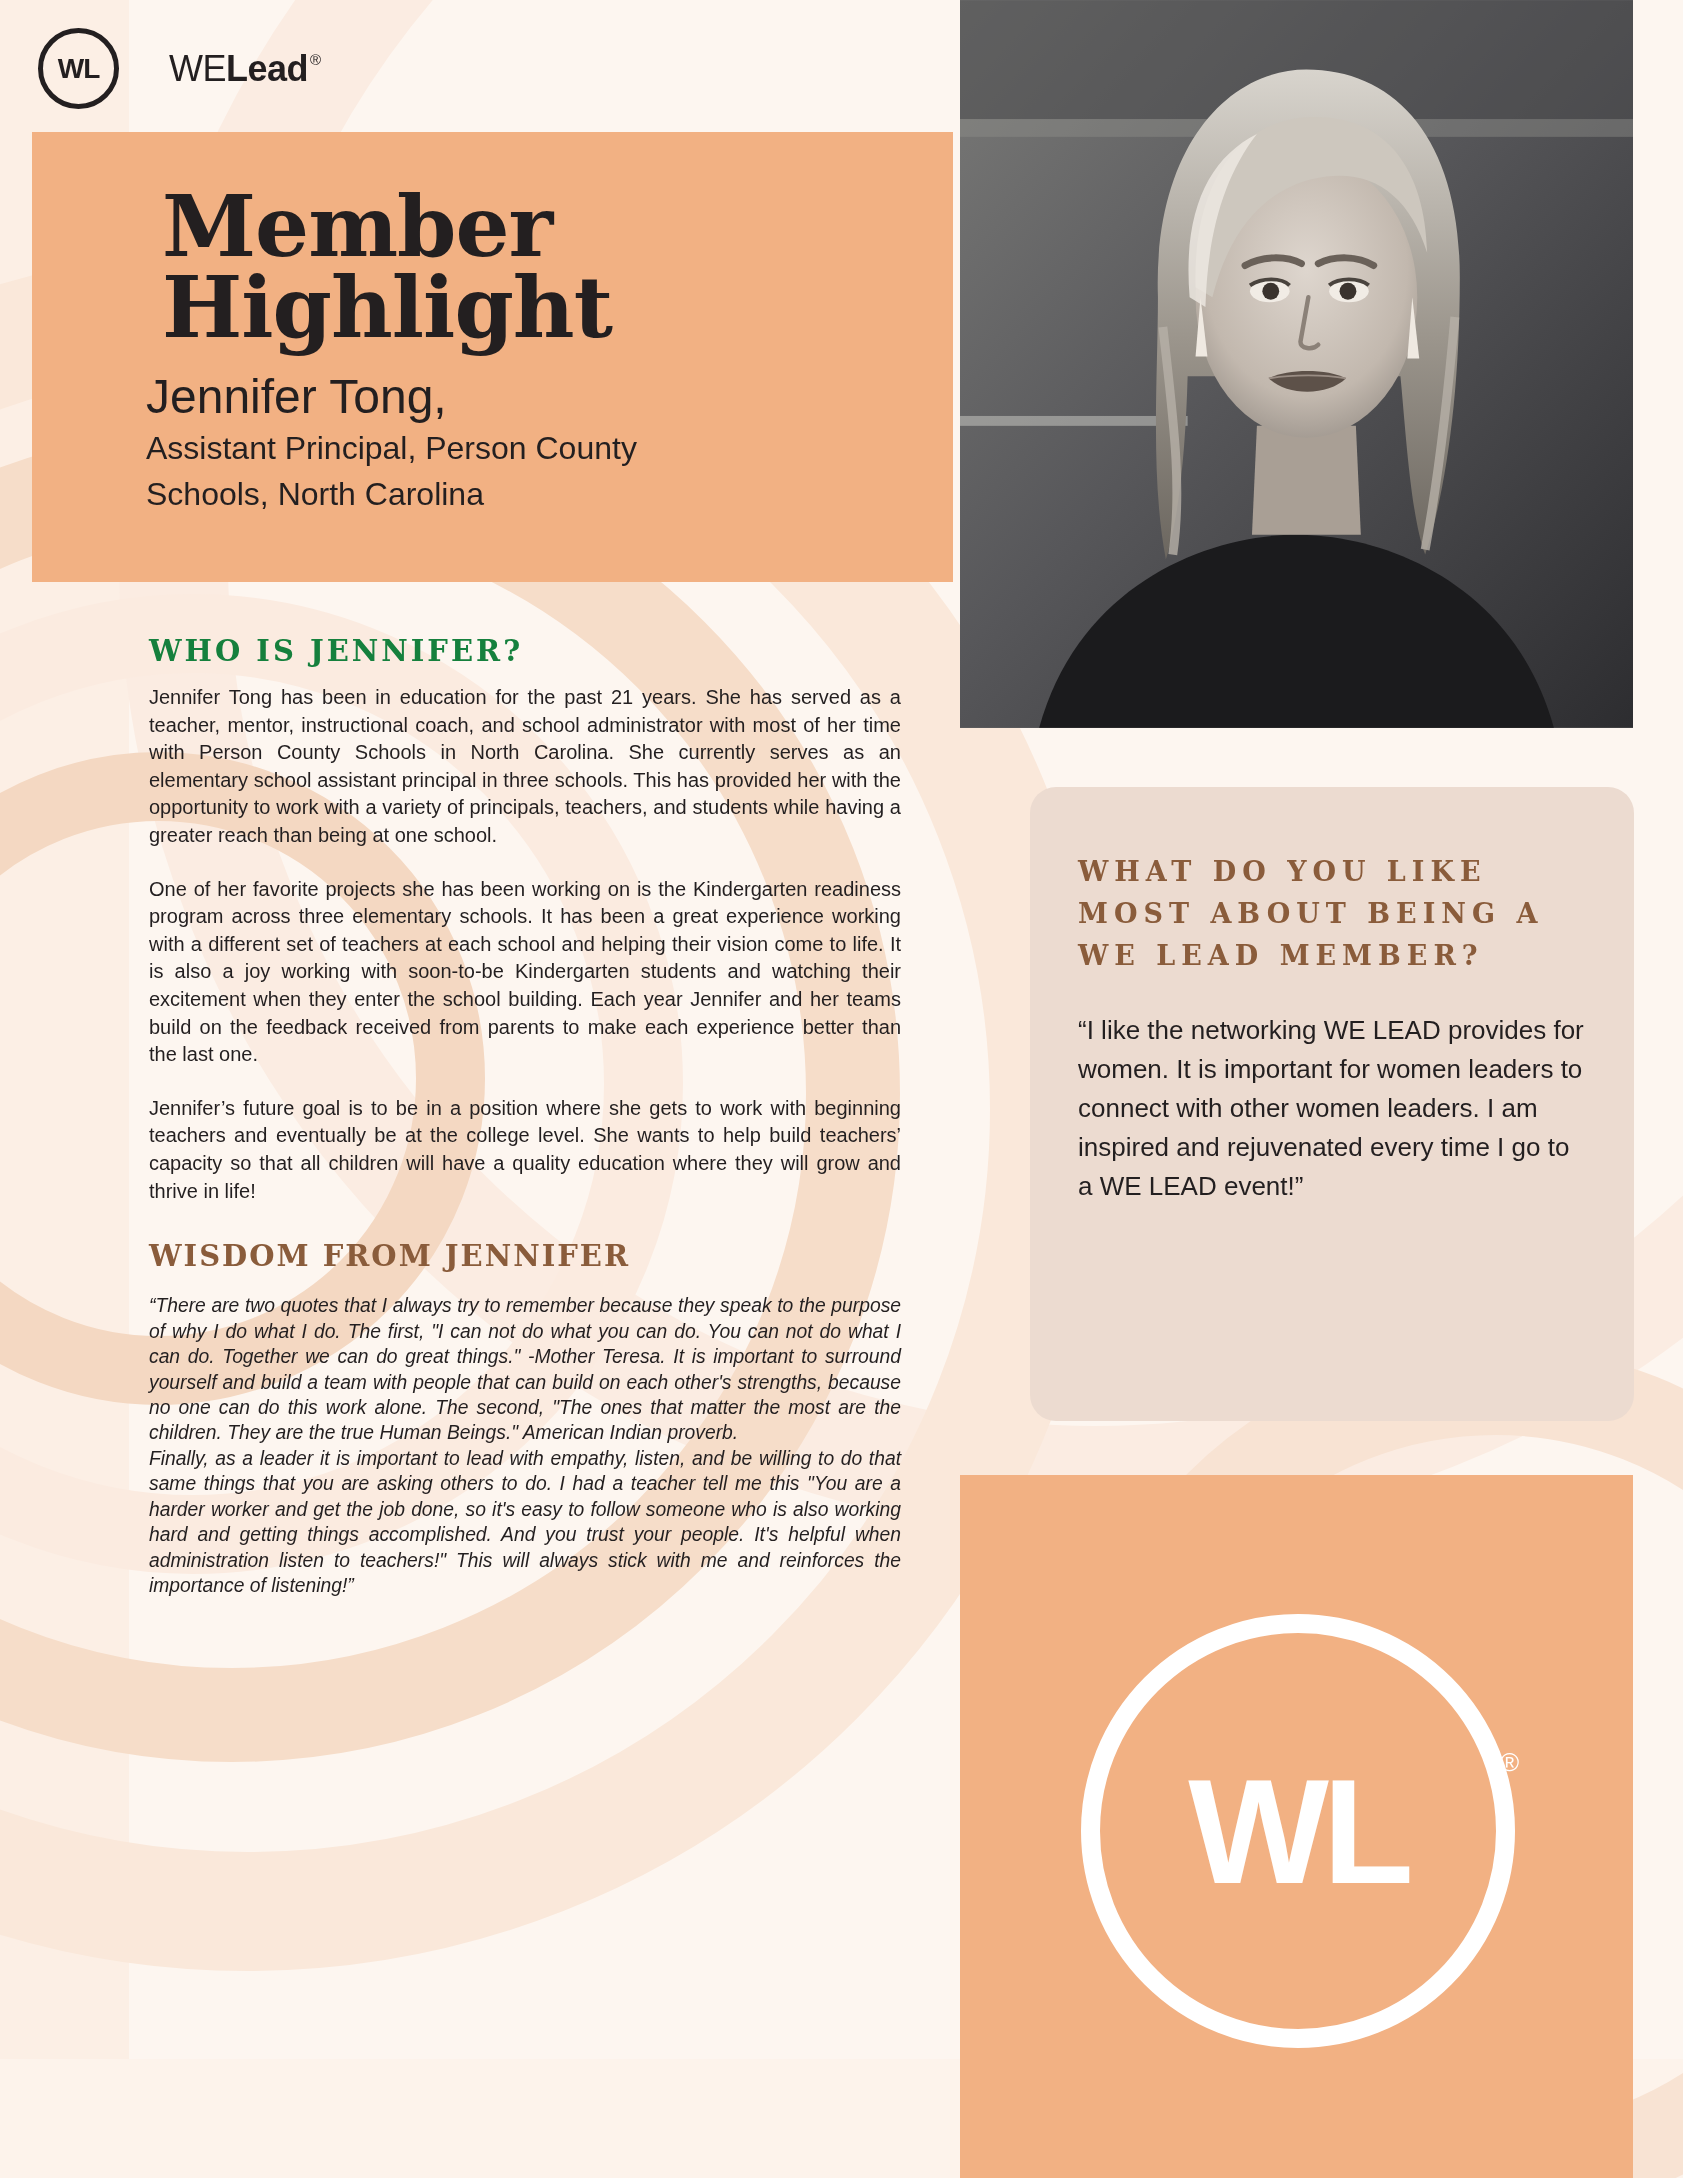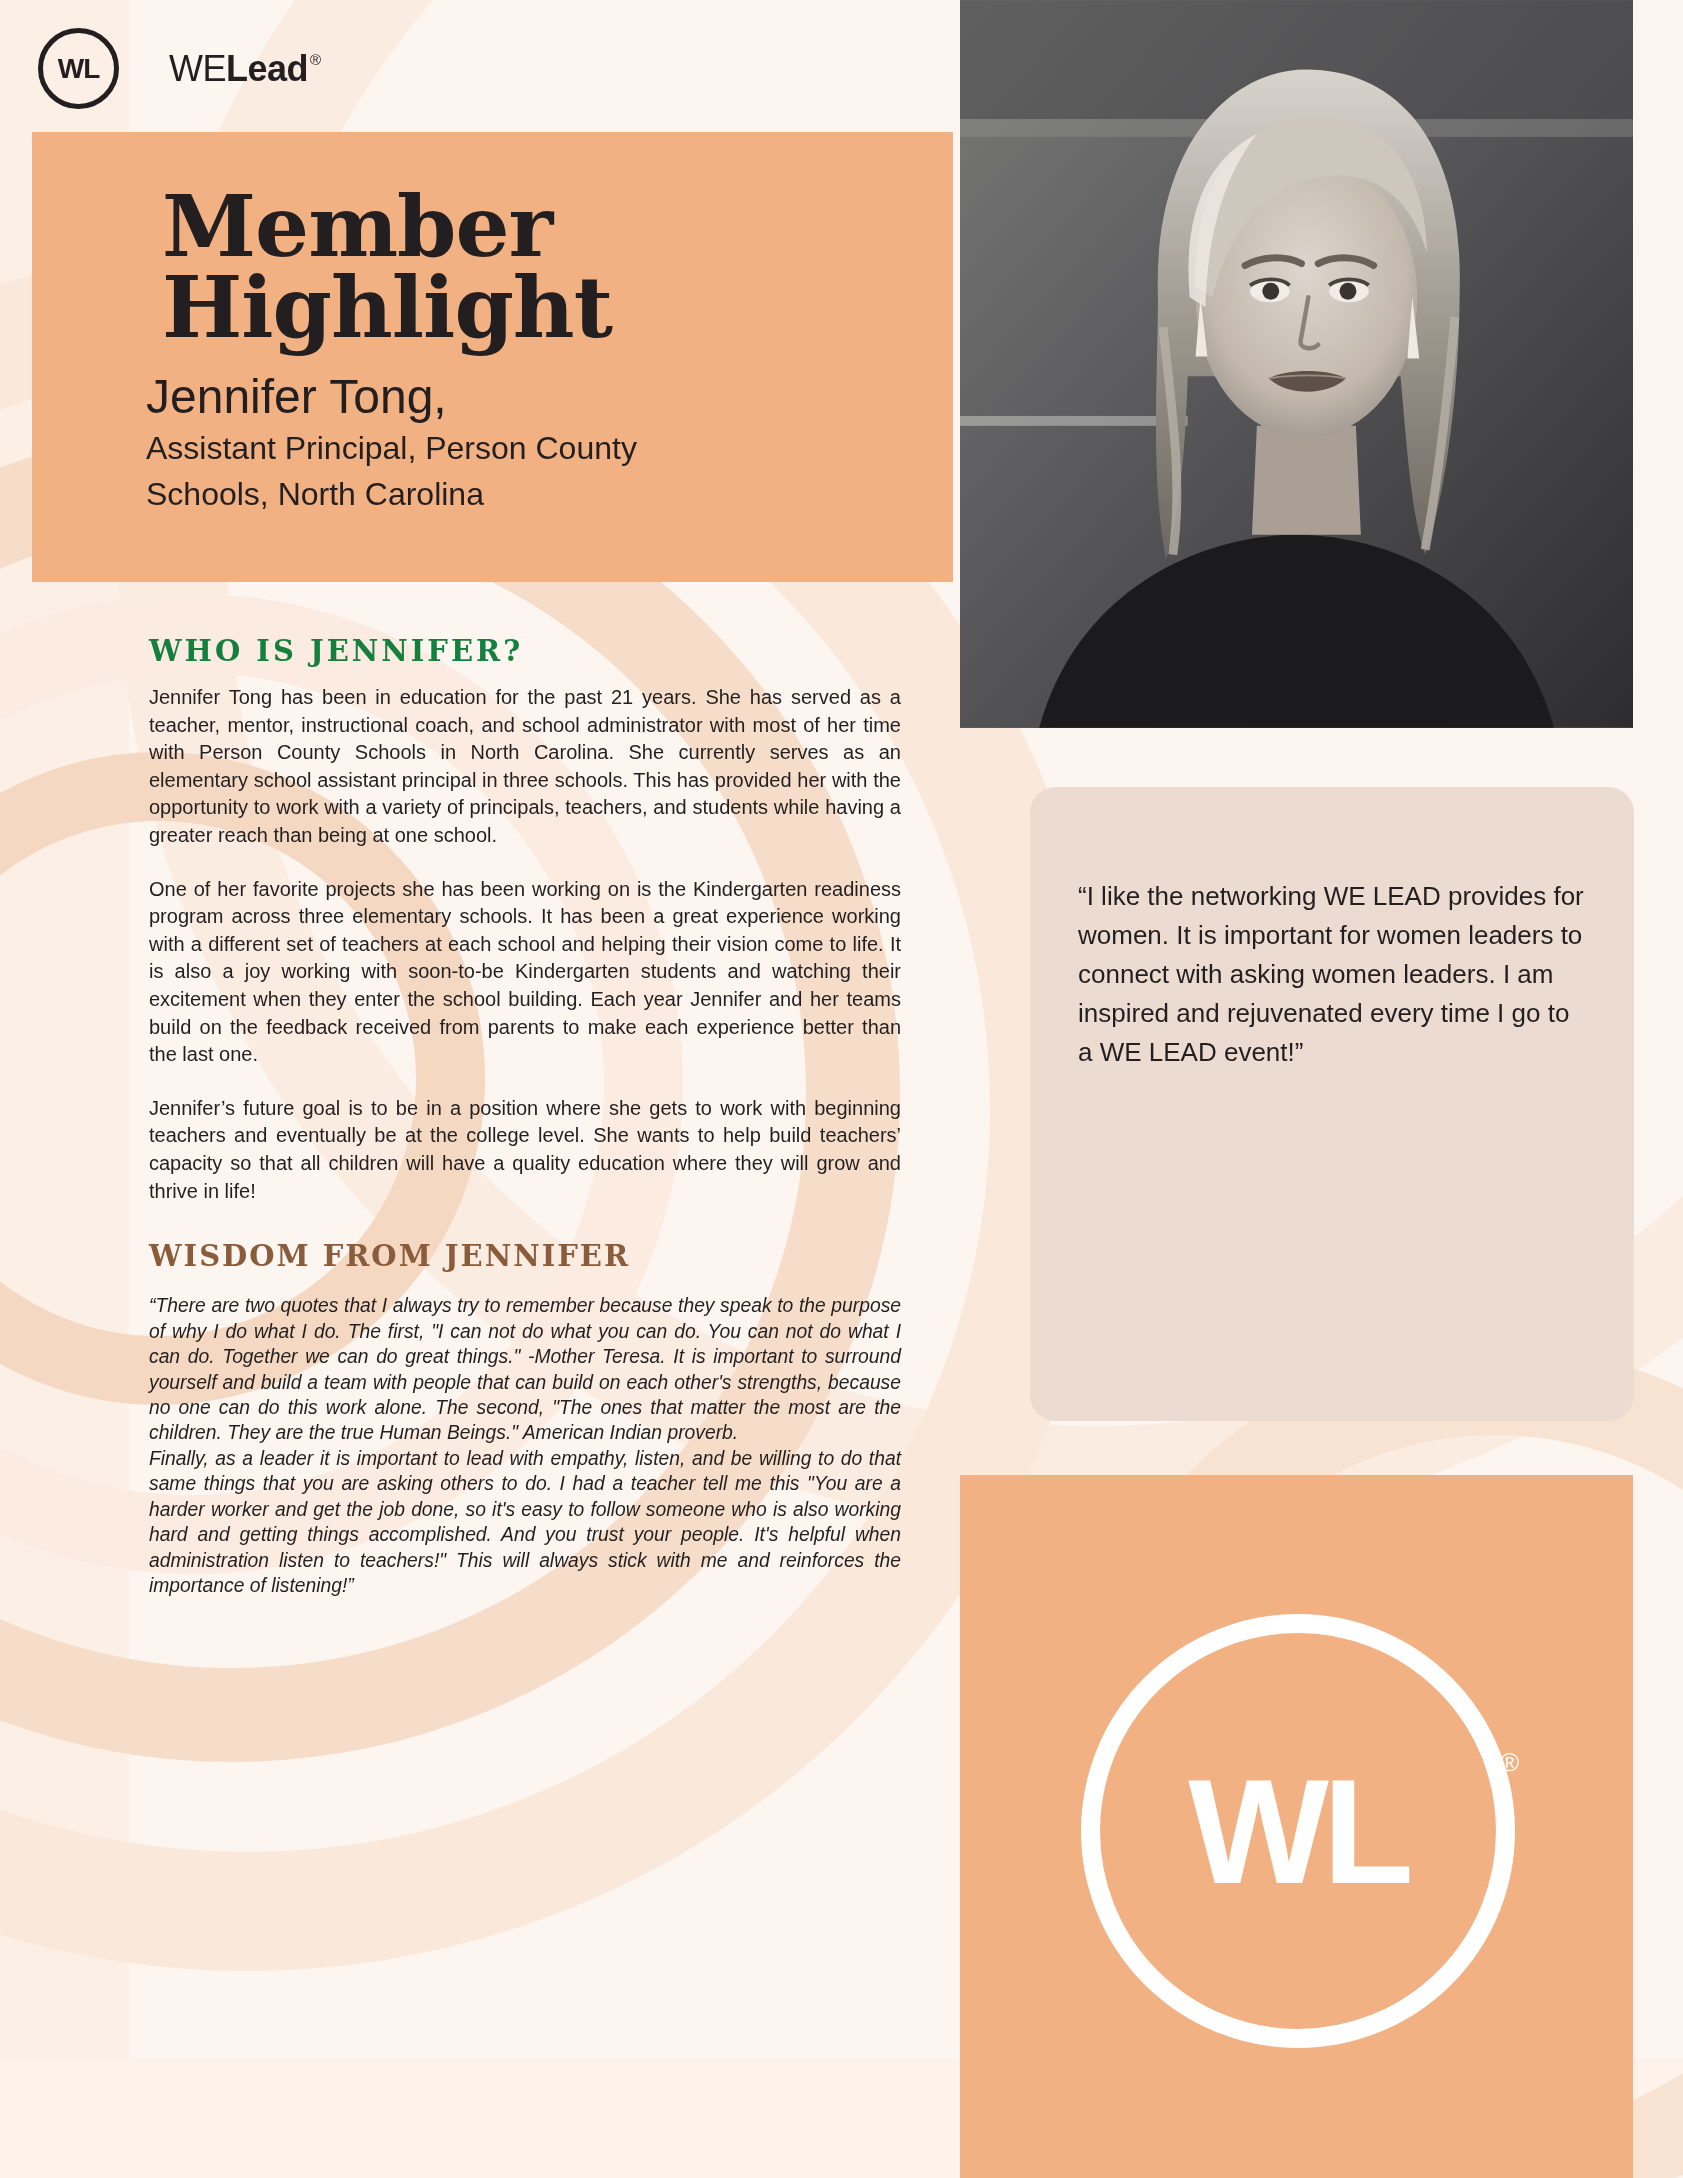"WHAT DO YOU LIKE MOST" h2.side-head { html: none -> <h2>WHAT DO YOU LIKE MOST ABOUT BEING A WE LEAD MEMBER?</h2> }
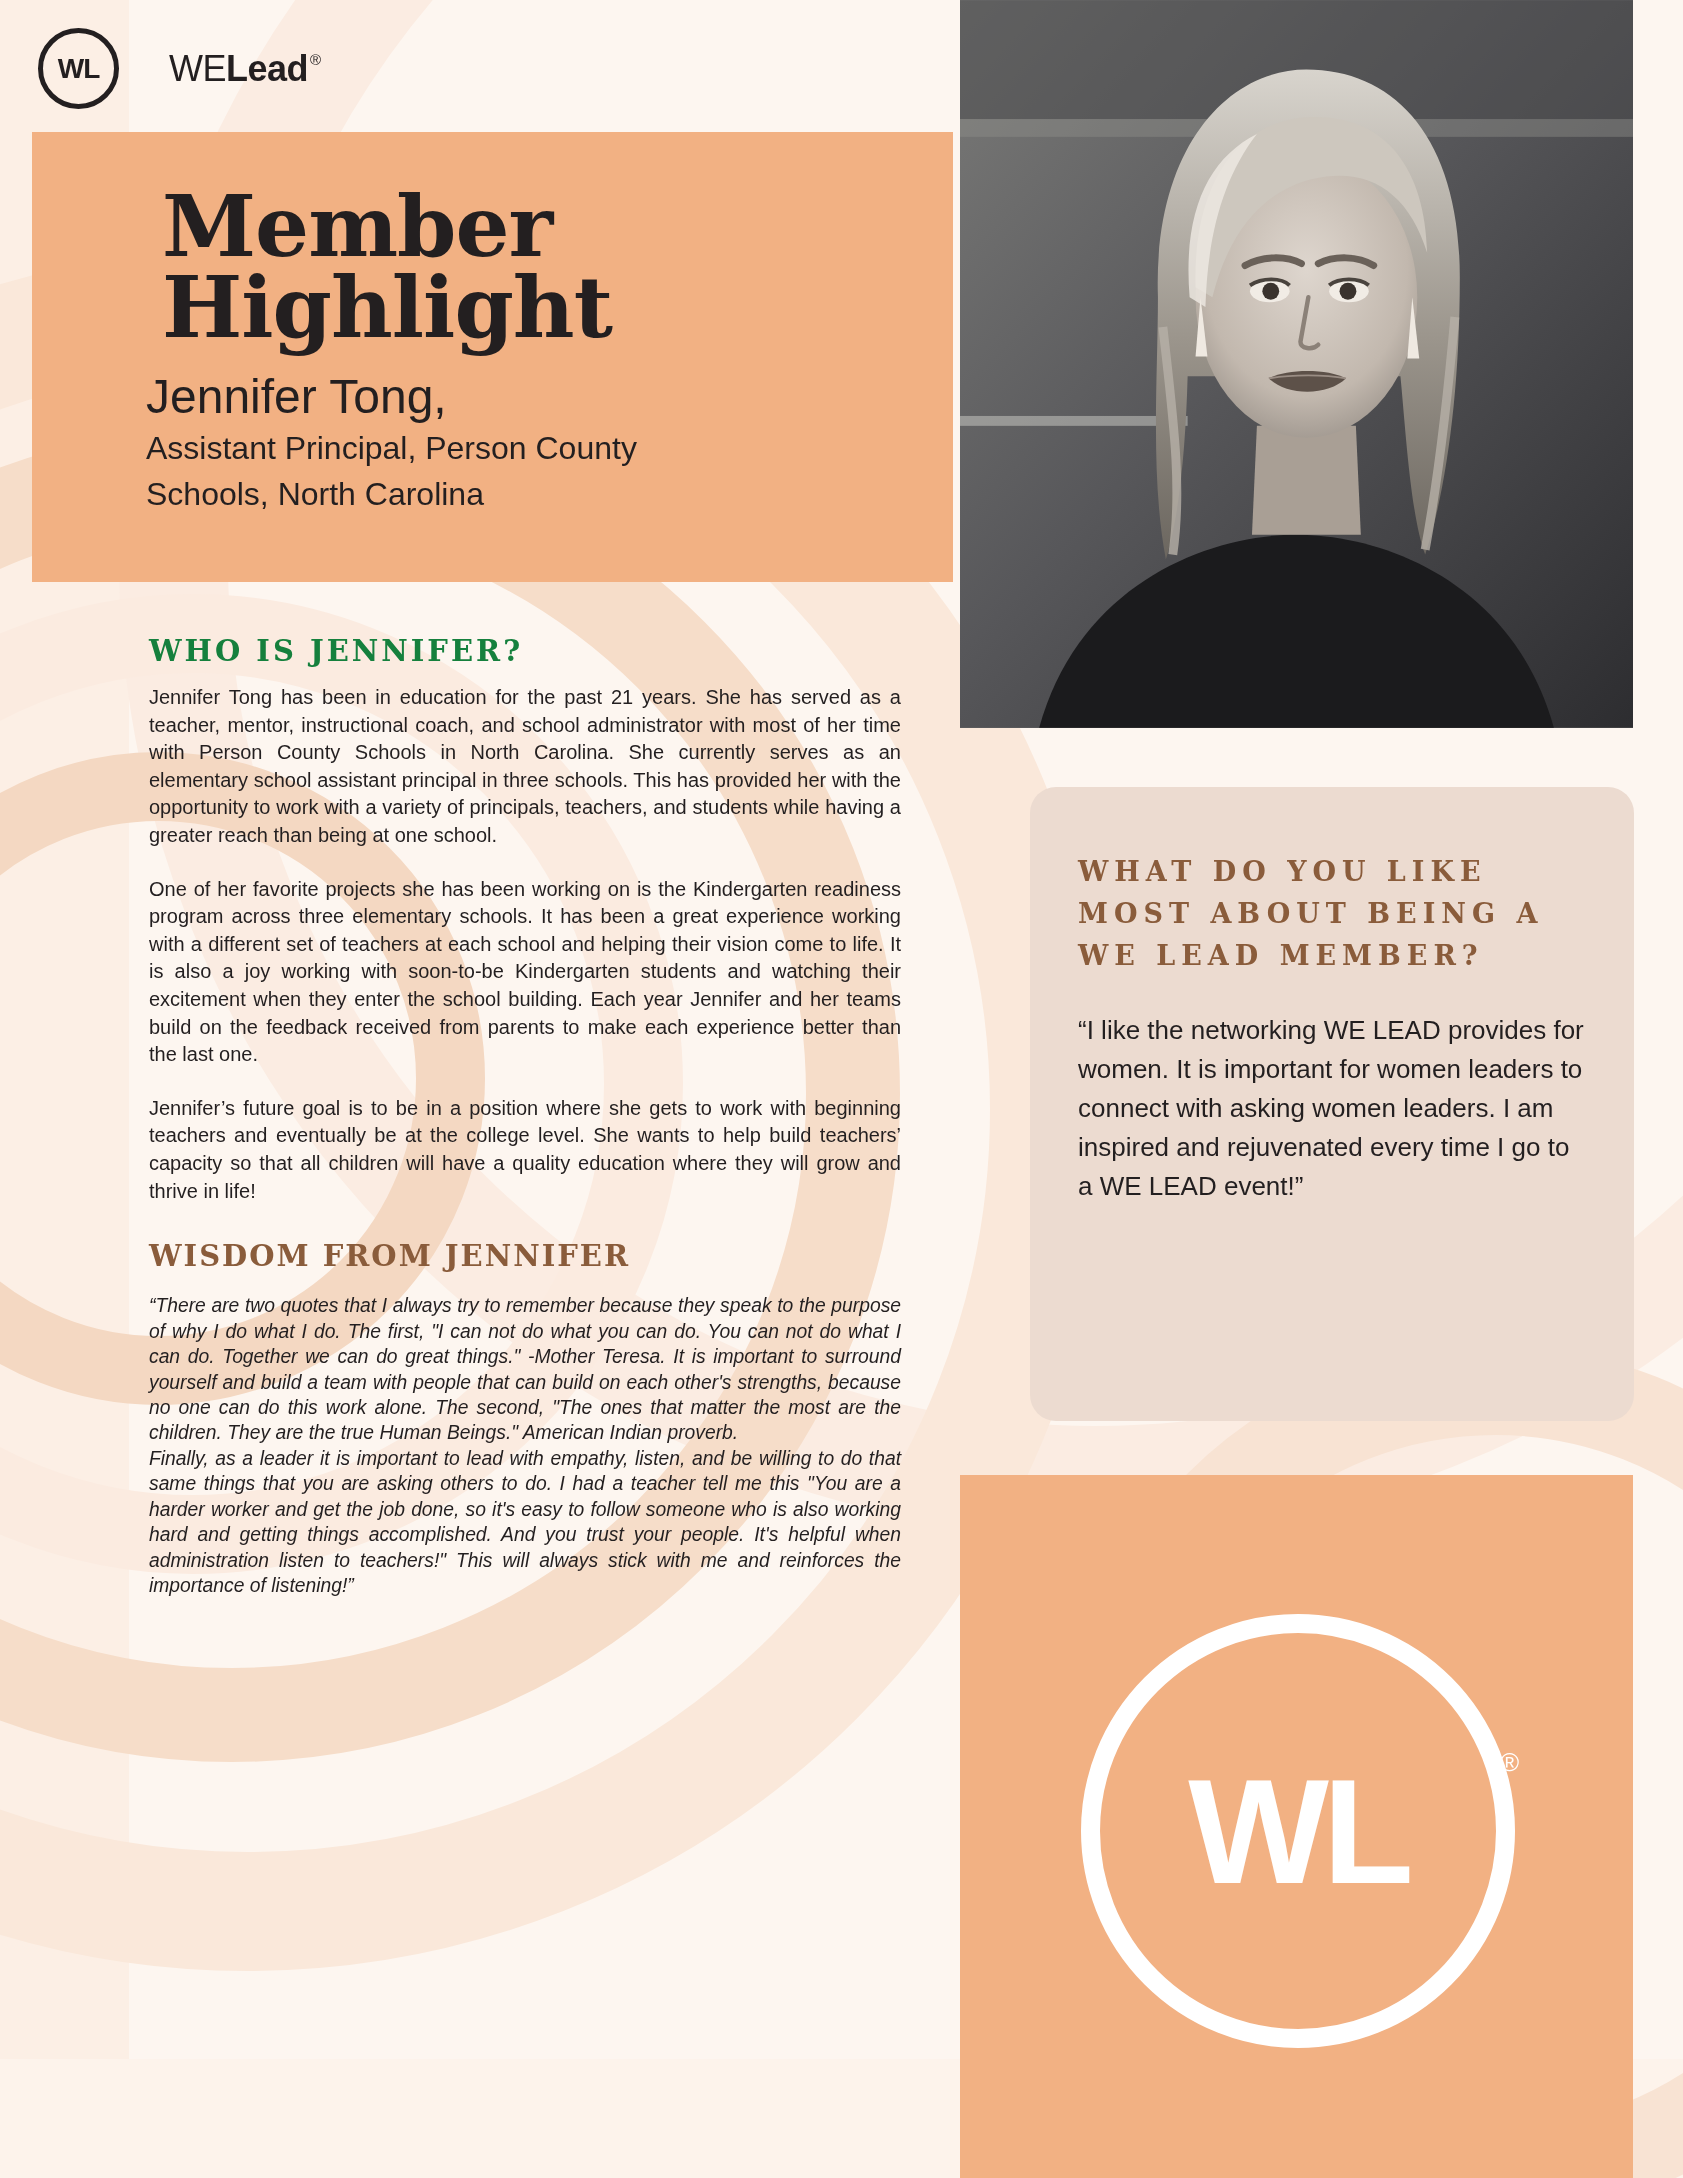"“I like the networking WE" p.side-quote { text: asking -> other }
